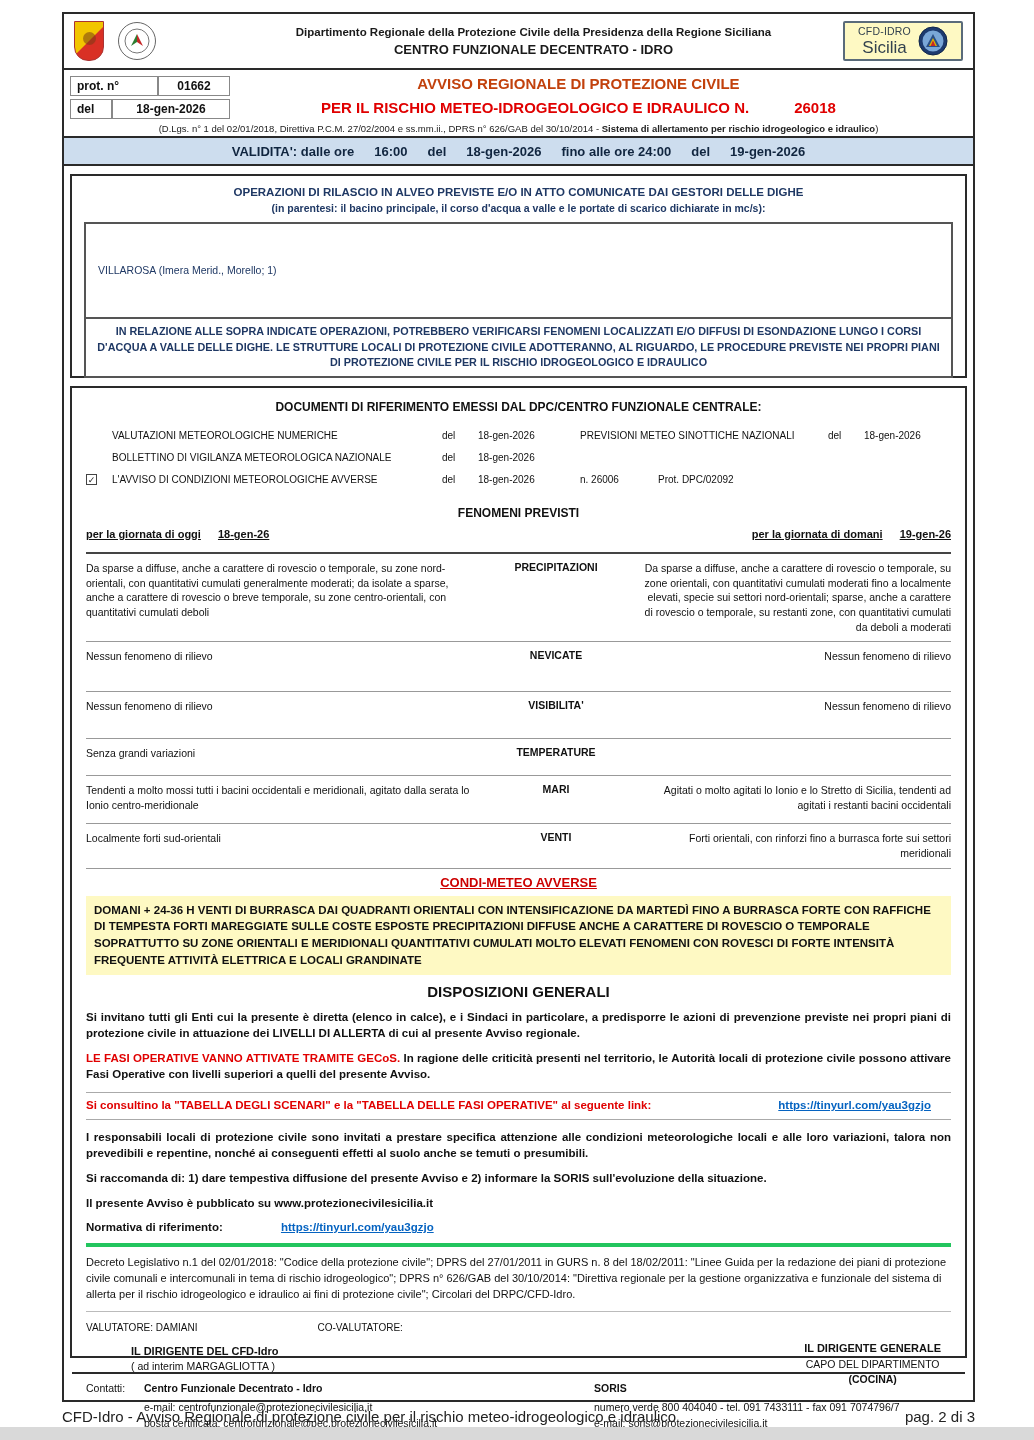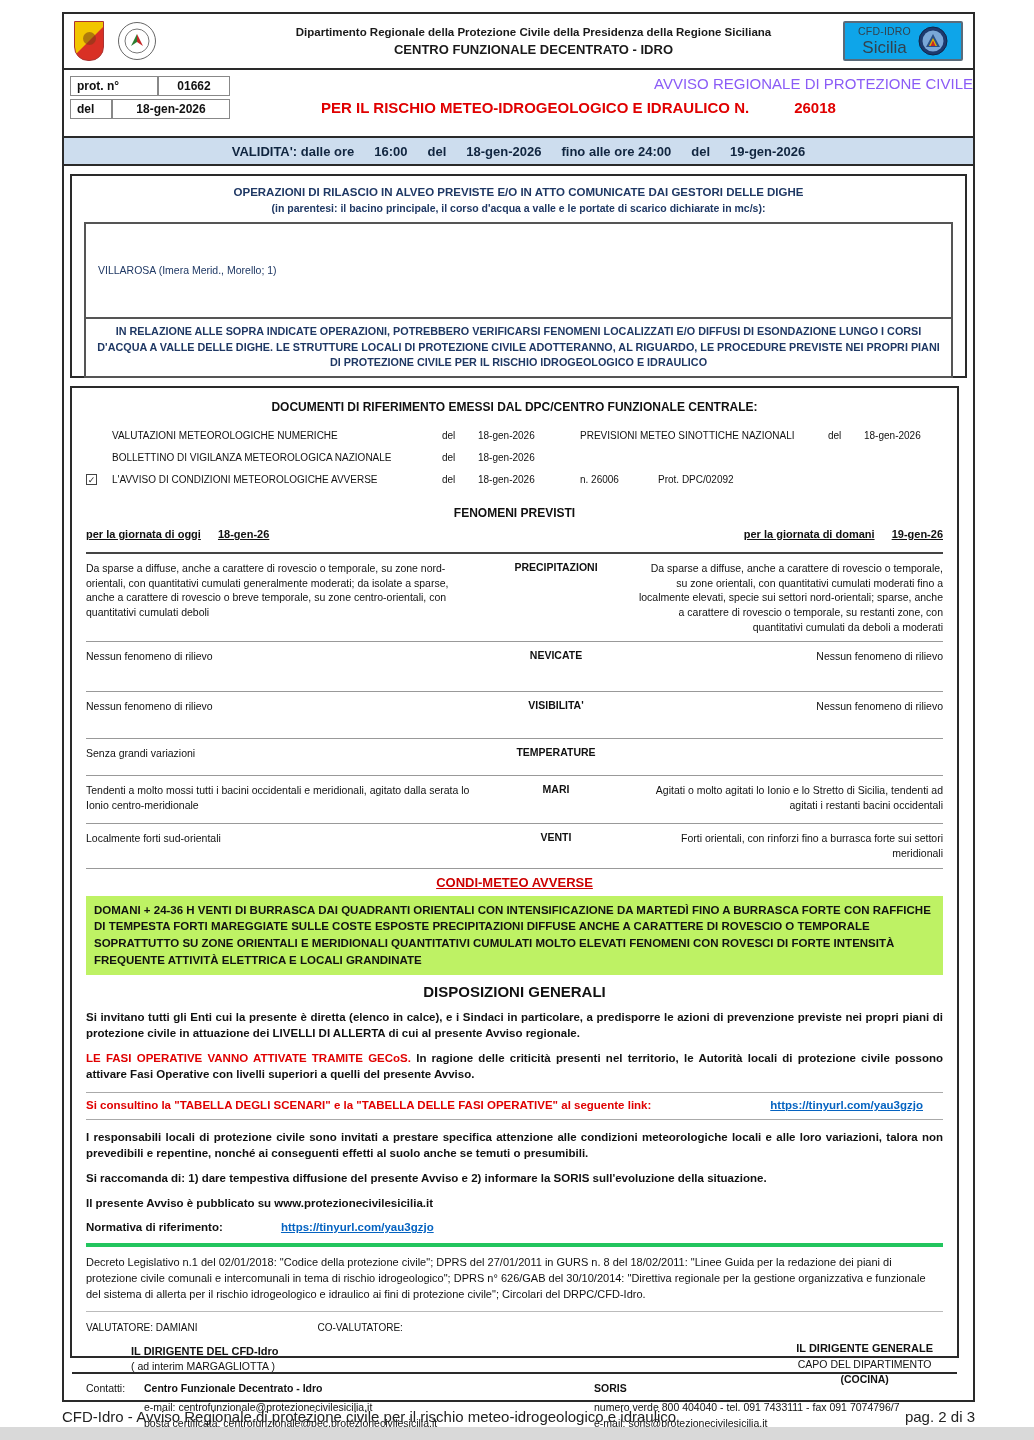"CFD-IDRO" .badge { background: #0ea5e9 -> #fef9c3 }
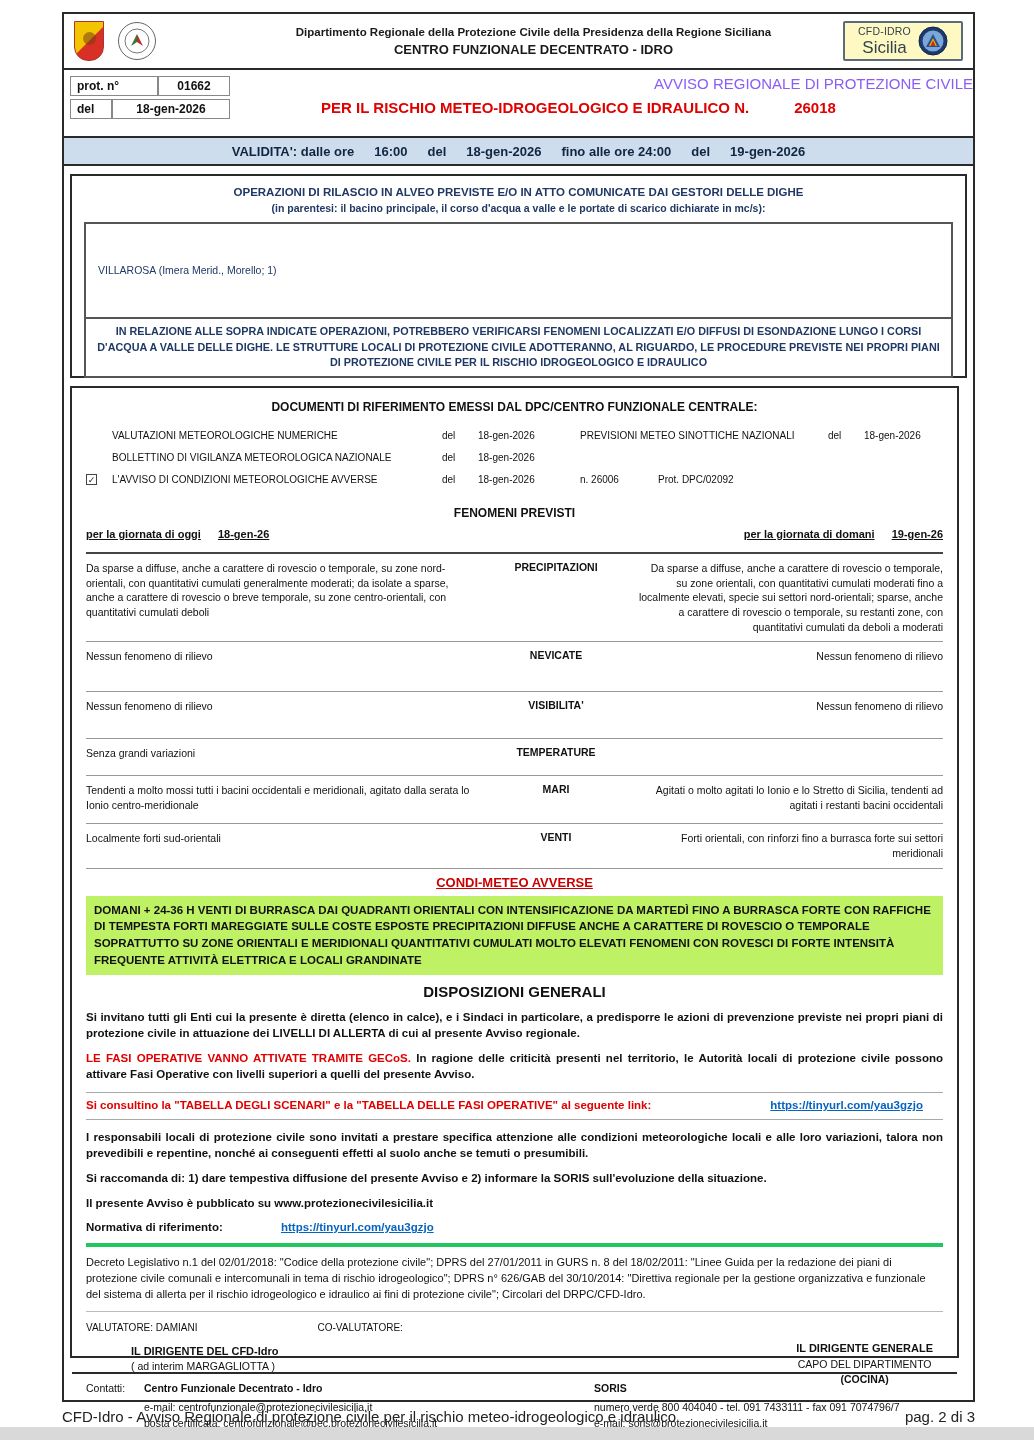"AVVISO REGIONALE DI PROTEZIONE CIVILE" .red-title1 { color: #8b5cf6 -> #c2410c; font-weight: normal -> bold; text-align: right -> center }
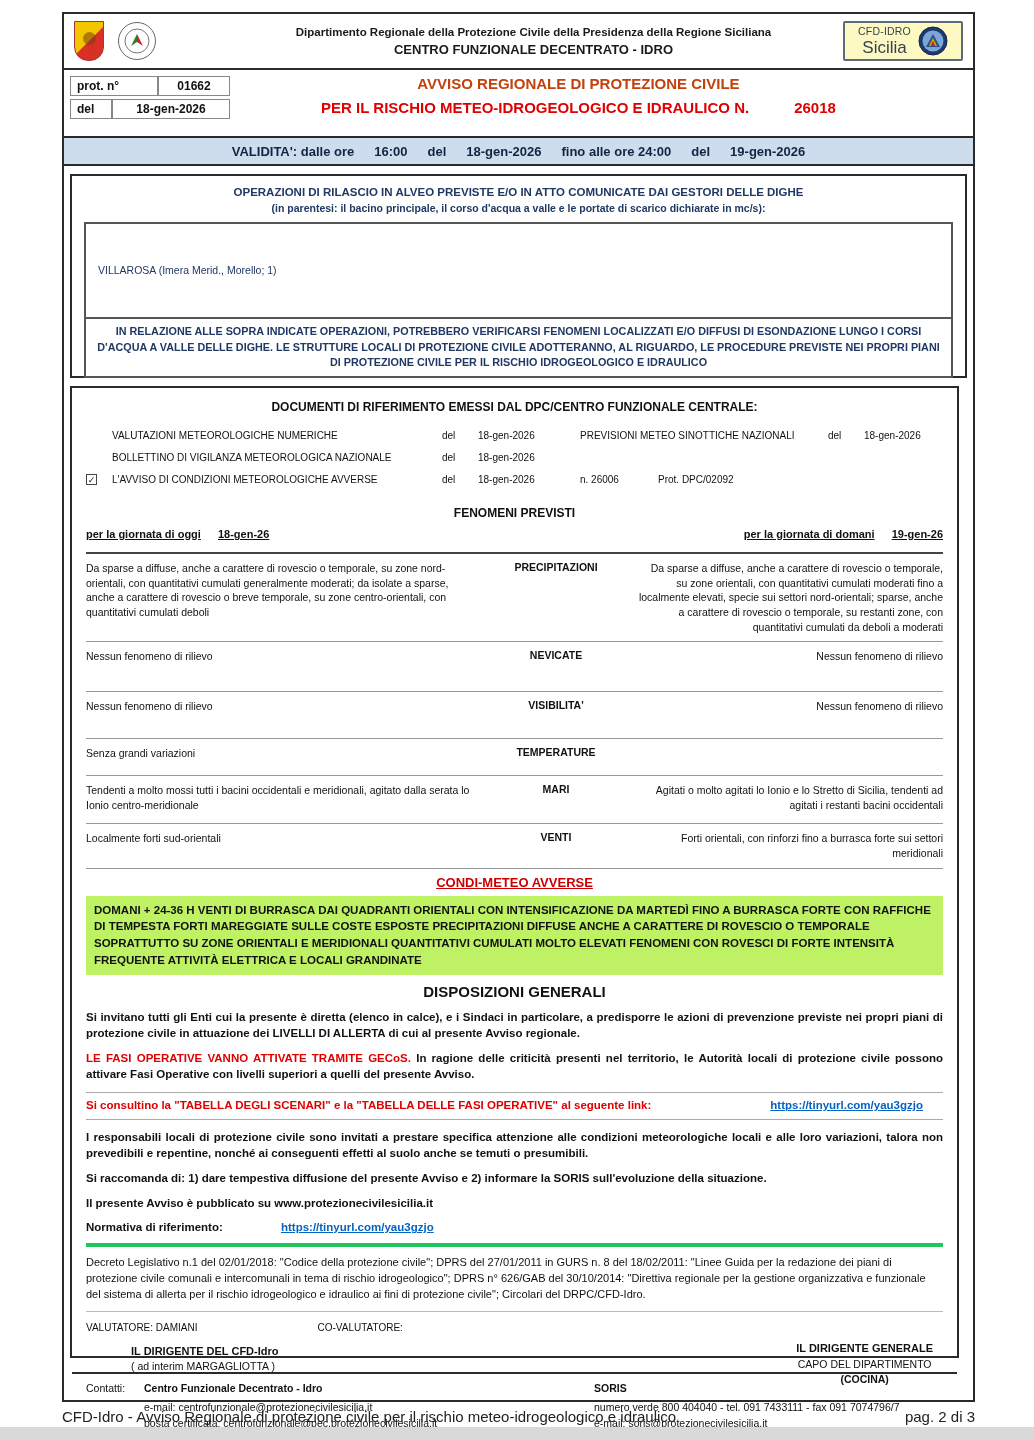"(D.Lgs. n° 1 del 02/01/2018," div.subtitle-line { html: none -> <div> <span>(D.Lgs. n° 1 del 02/01/2018, Direttiva P.C.M. 27/02/2004 e ss.mm.ii., DPRS n° 626/GAB del 30/10/2014 - </span><b>Sistema di allertamento per rischio idrogeologico e idraulico</b><span>)</span> </div> }
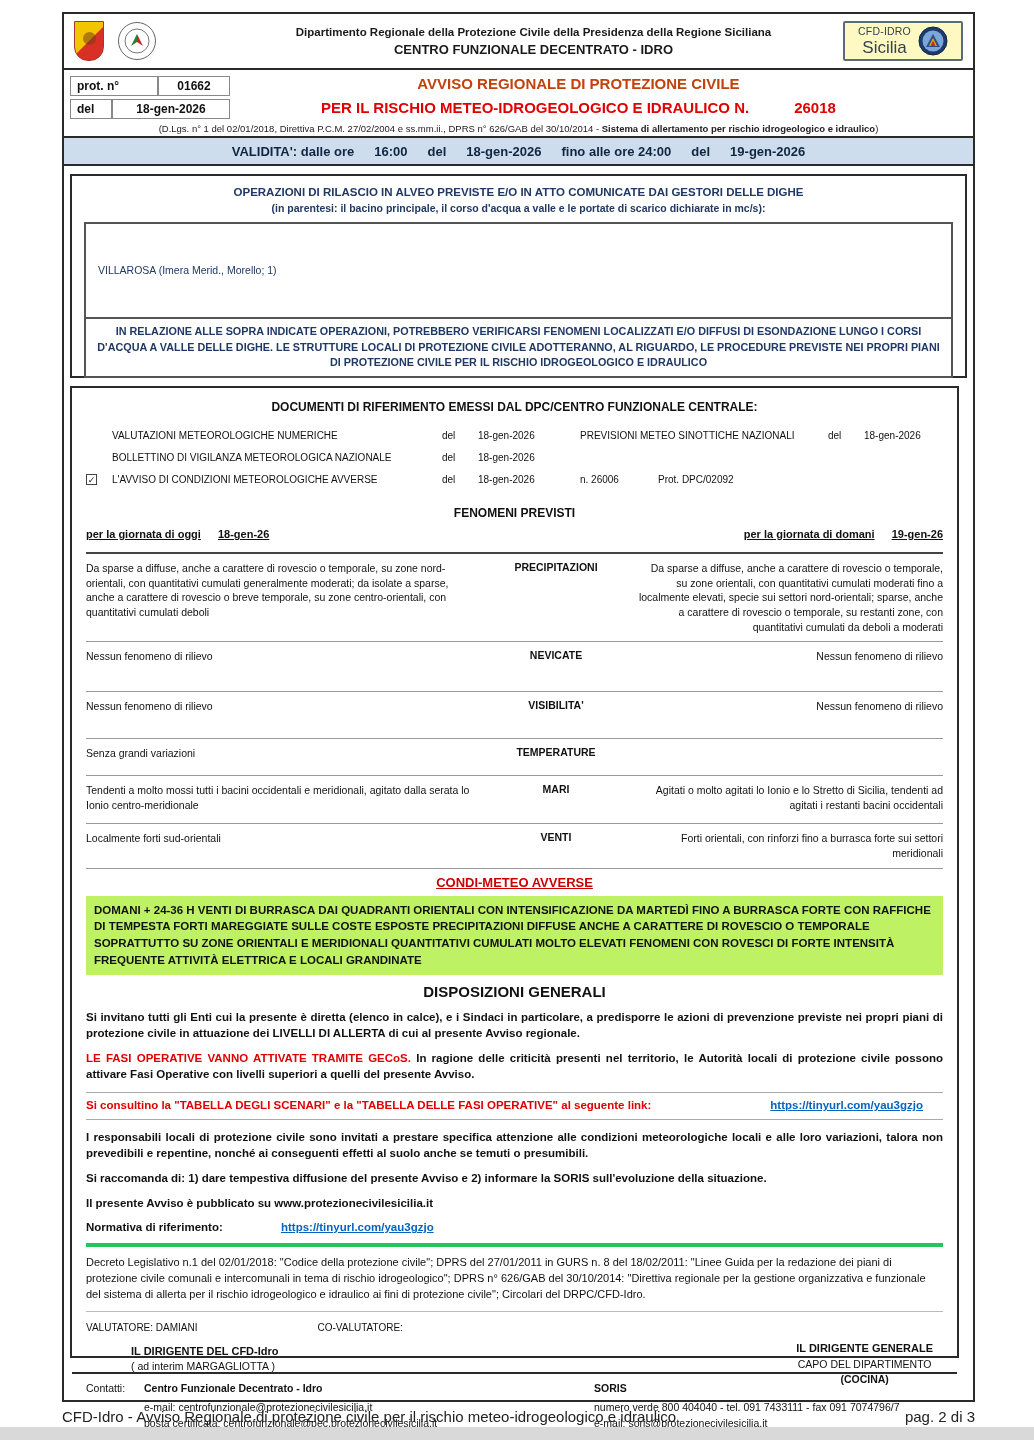"DOCUMENTI DI RIFERIMENTO EMESSI DAL" .main-box { margin: 8px 14px 0 6px -> 8px 6px 0 6px }
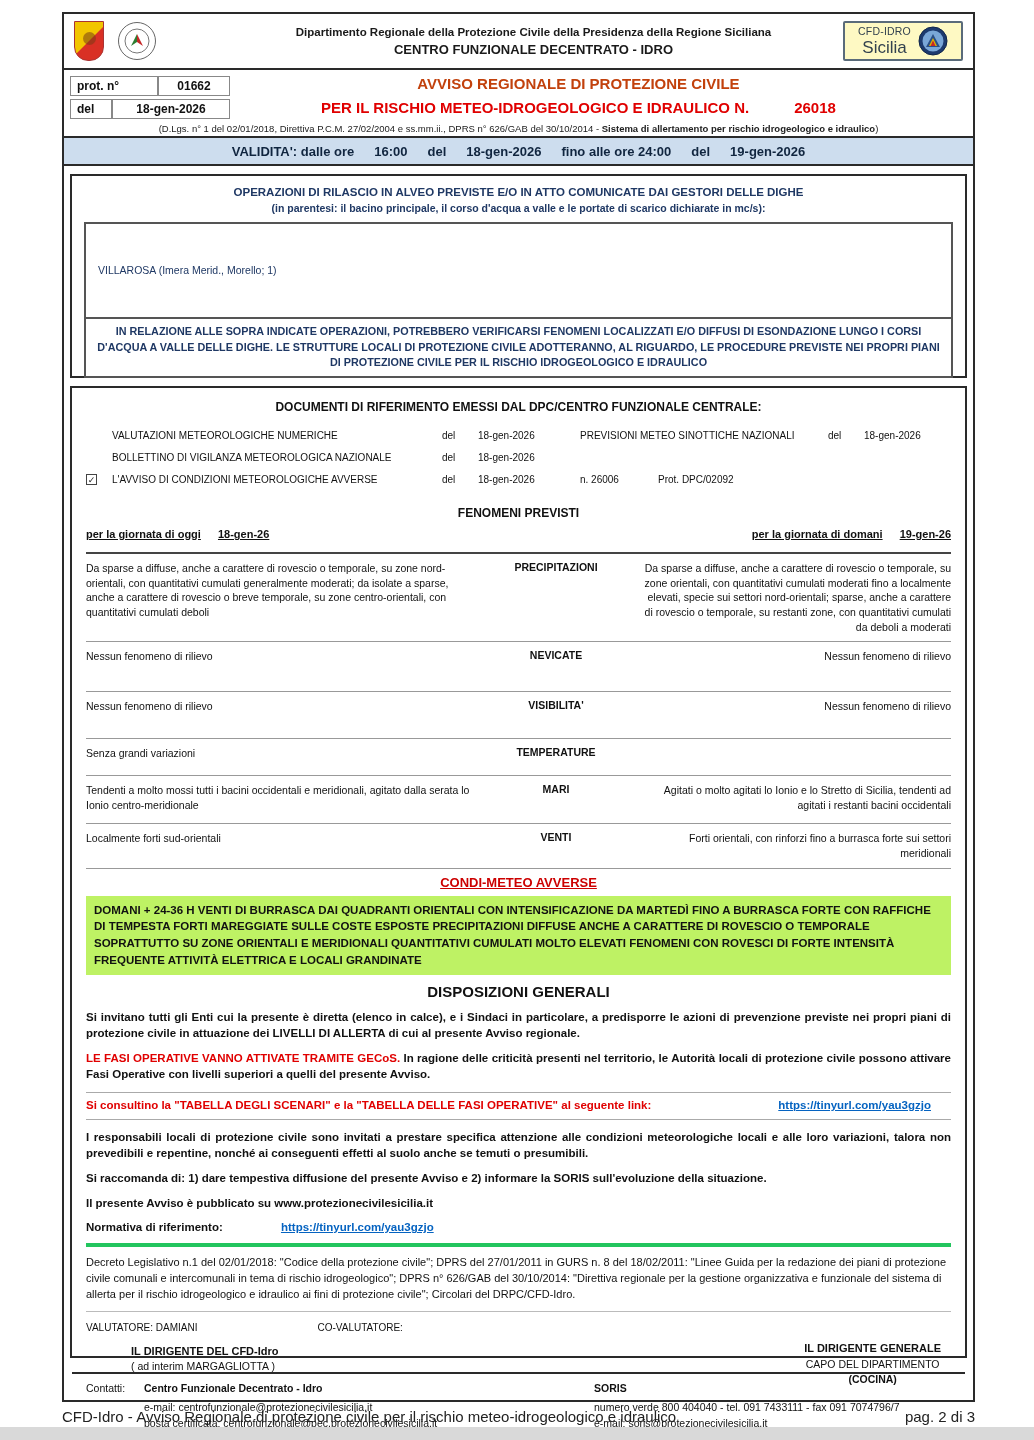"DOMANI + 24-36 H VENTI" .condi-box { background: #bef264 -> #fef9c3 }
